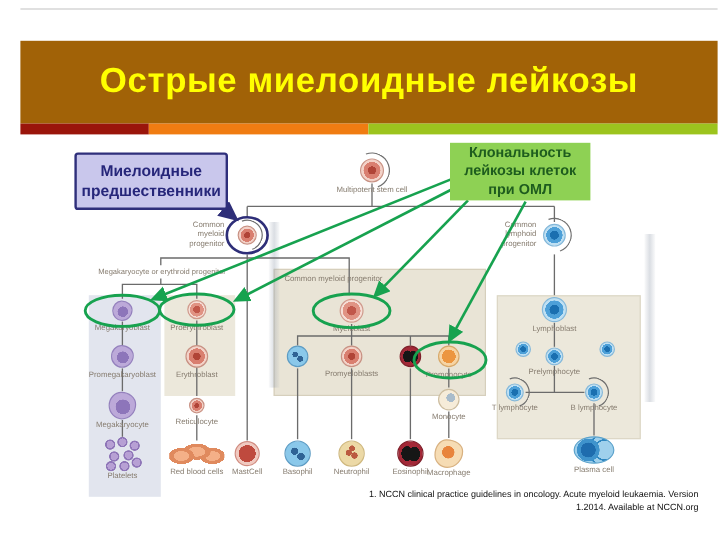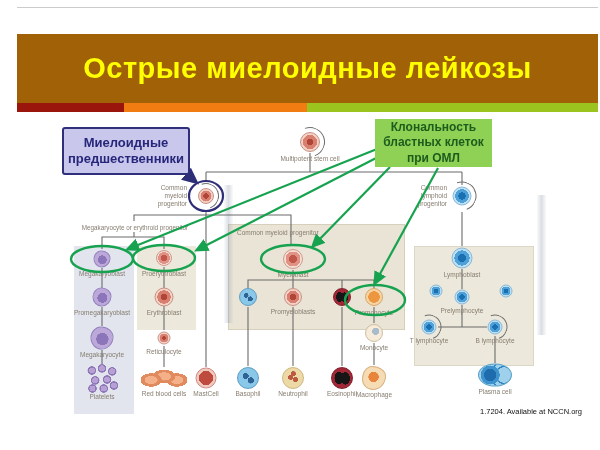"Клональность бластных клеток при ОМЛ" span { text: бластных -> лейкозы }
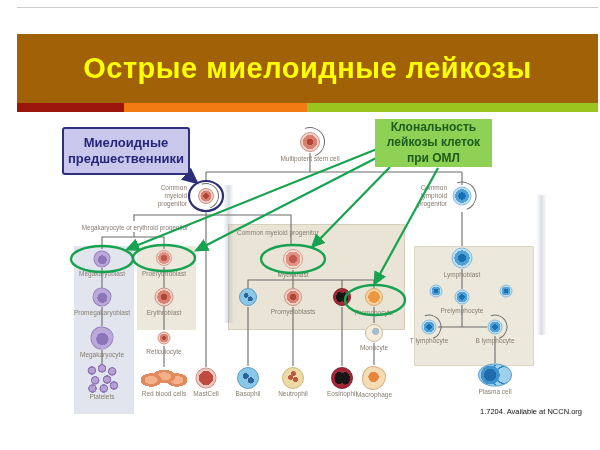"1. NCCN clinical practice guidelines" div { html: none -> <div>1. NCCN clinical practice guidelines in oncology. Acute myeloid leukaemia. Version</div> }
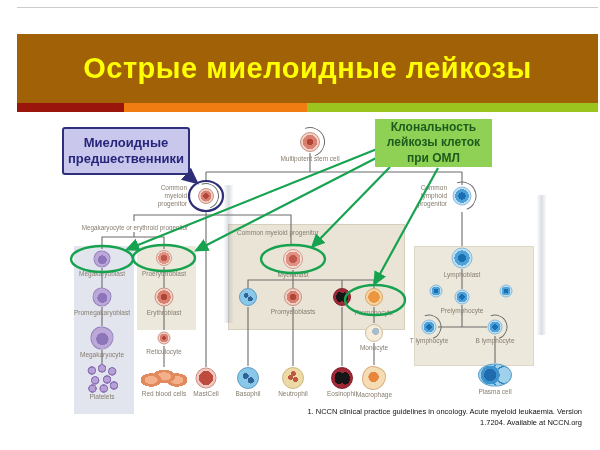"1.7204. Available at NCCN.org" div { text: 1.7204 -> 1.2014 }
